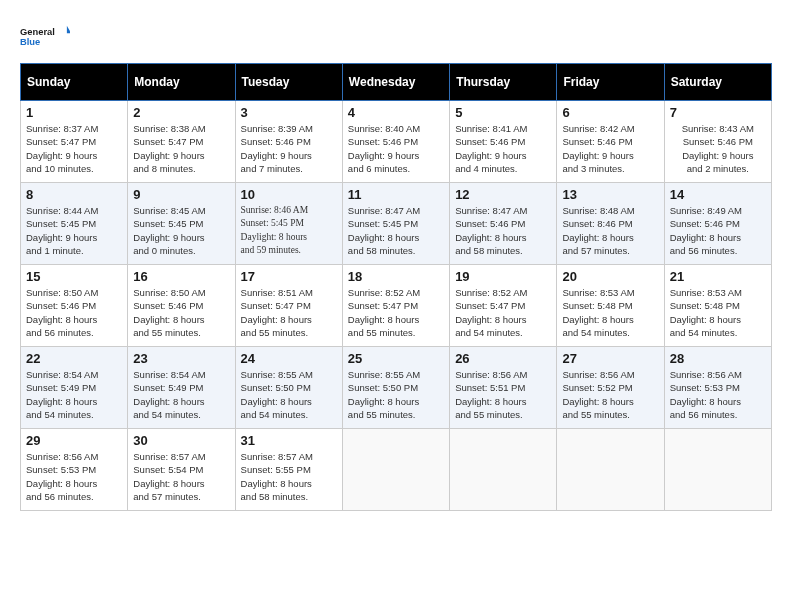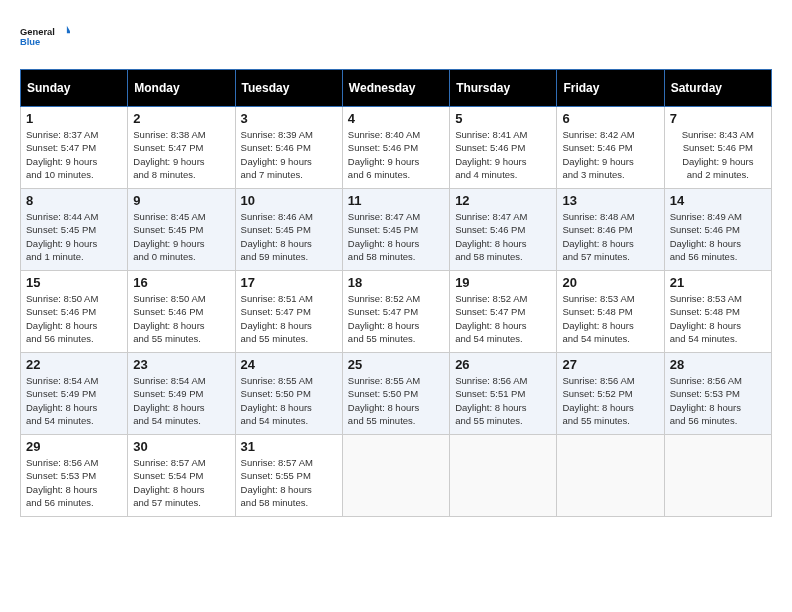"General" .header { margin-bottom: 16px -> 10px }
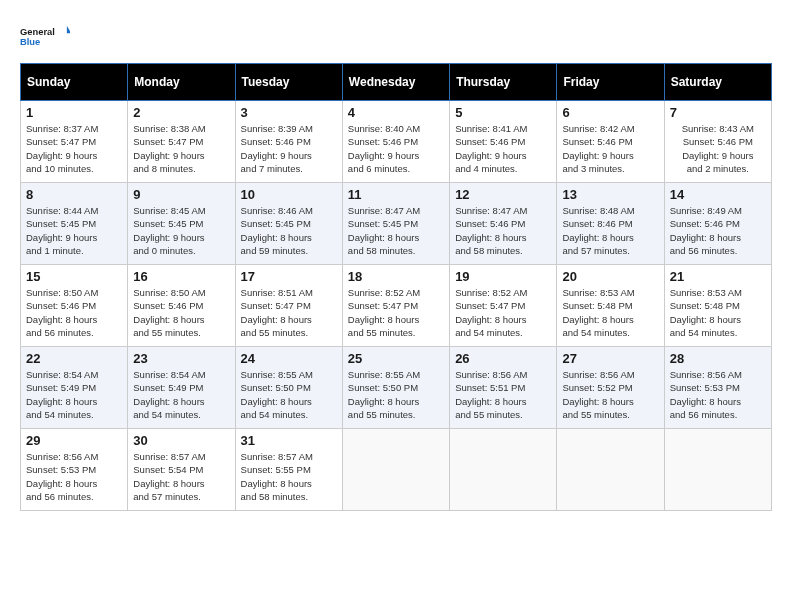"Sunrise: 8:46 AM" div.day-info { font-family: none -> Liberation Serif, serif }
